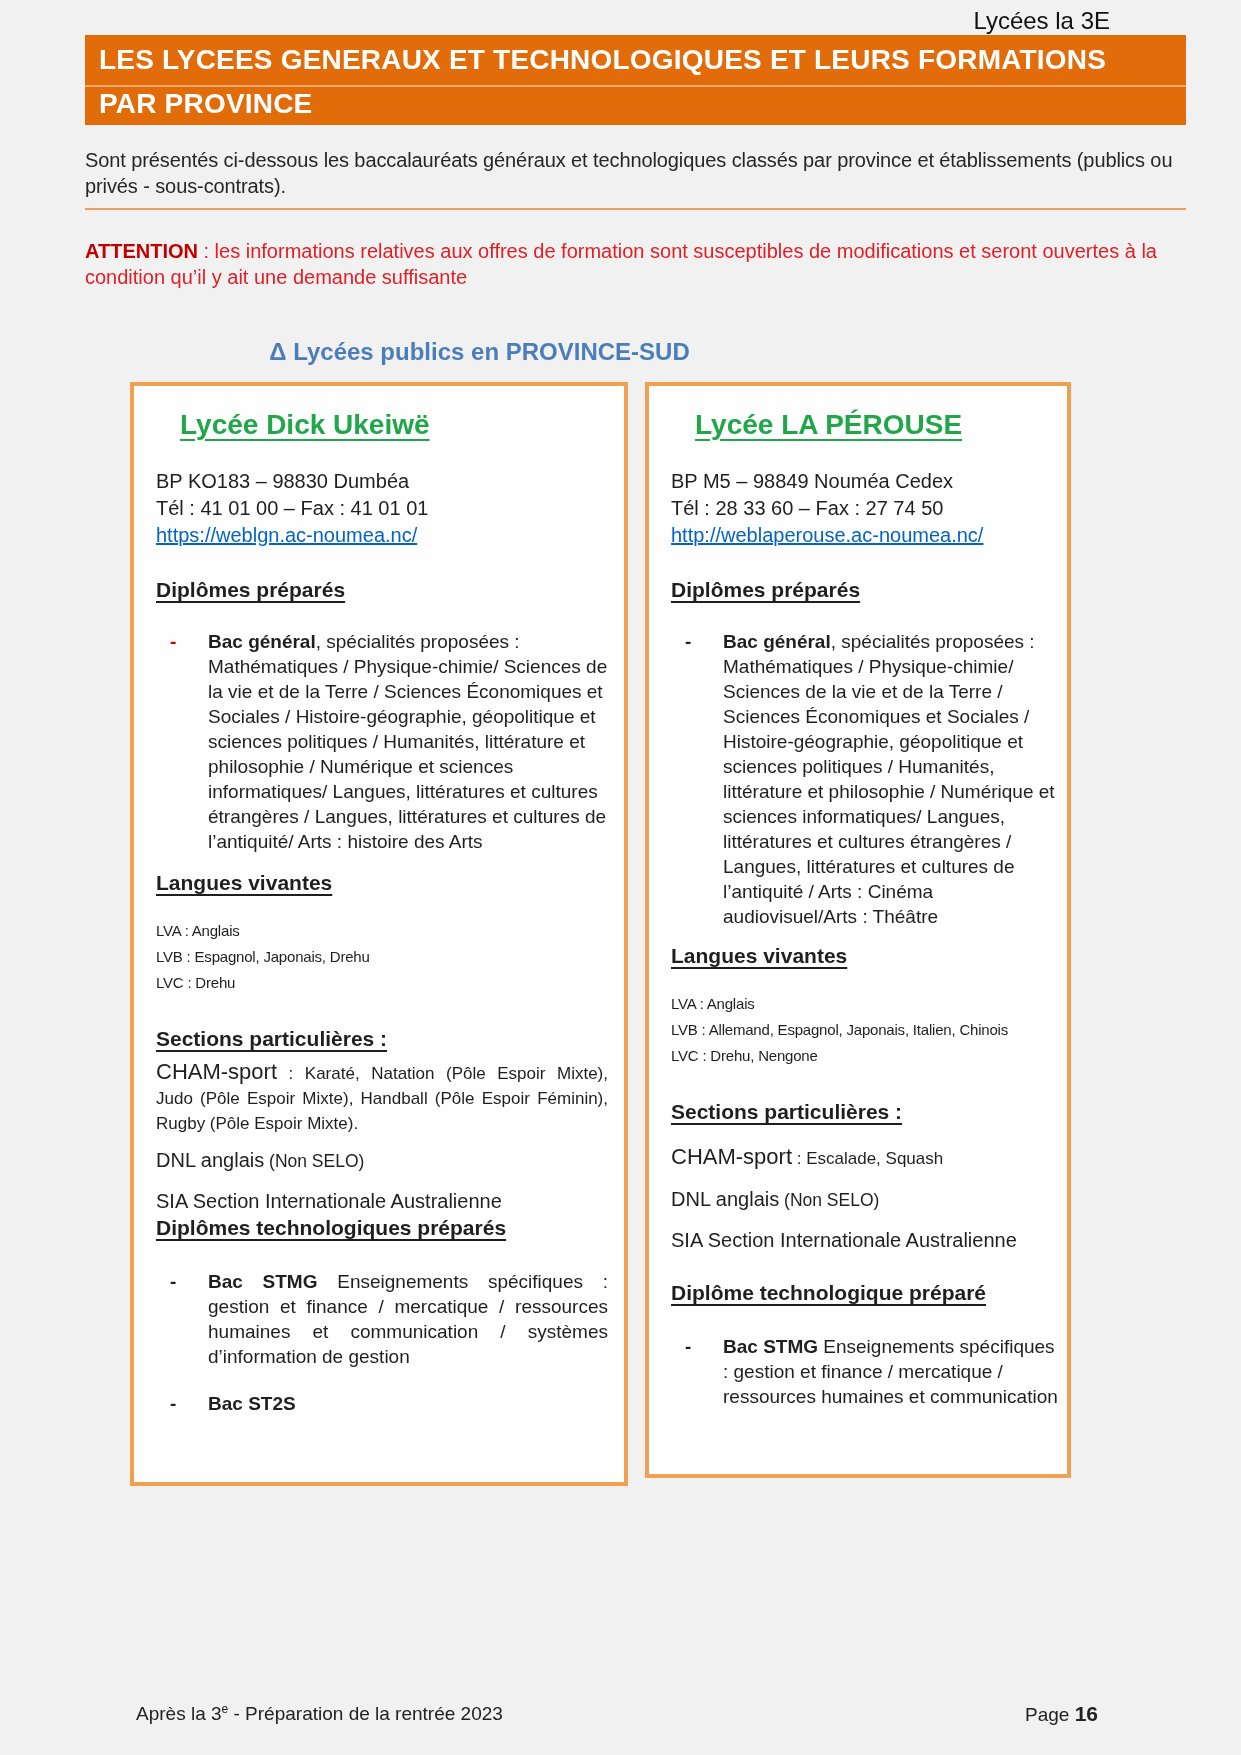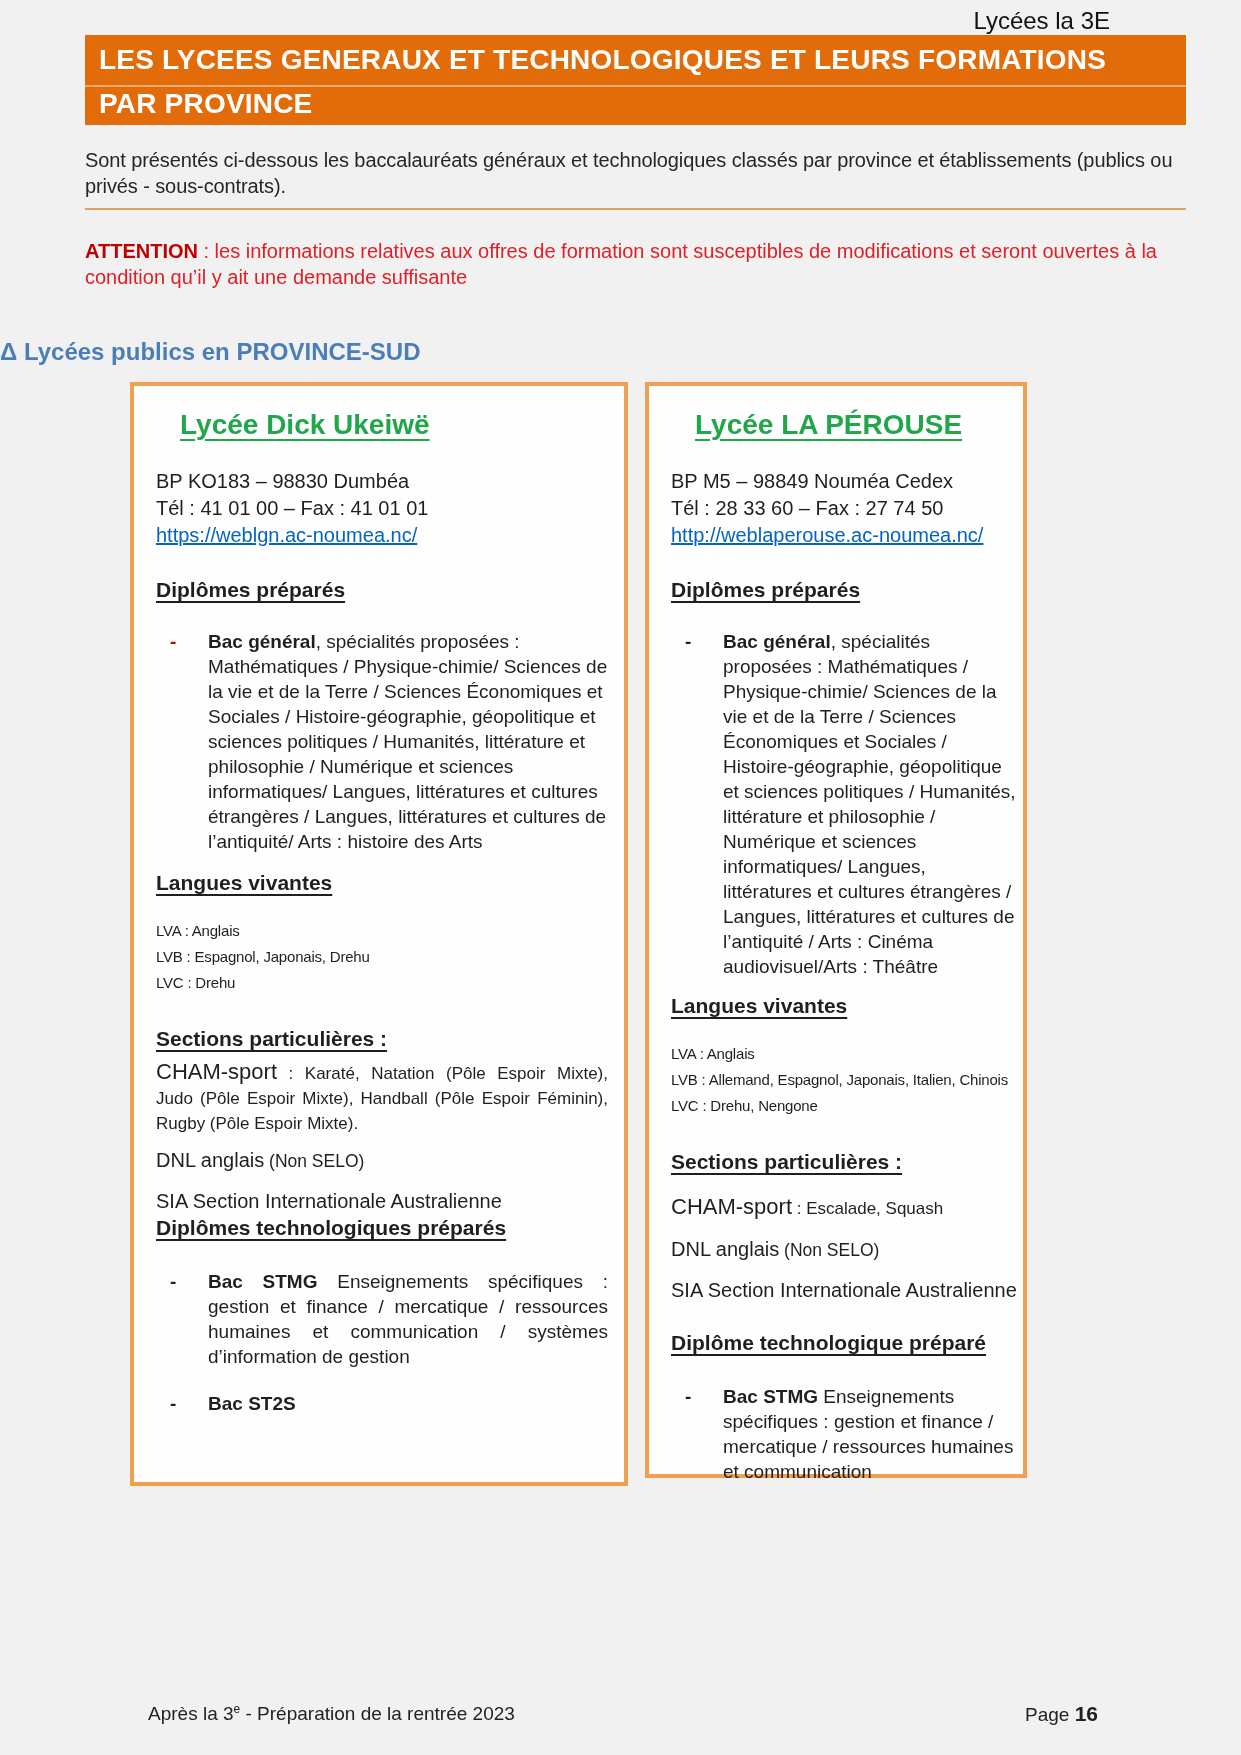"Δ Lycées publics en PROVINCE-SUD" .section-title { text-align: none -> center }
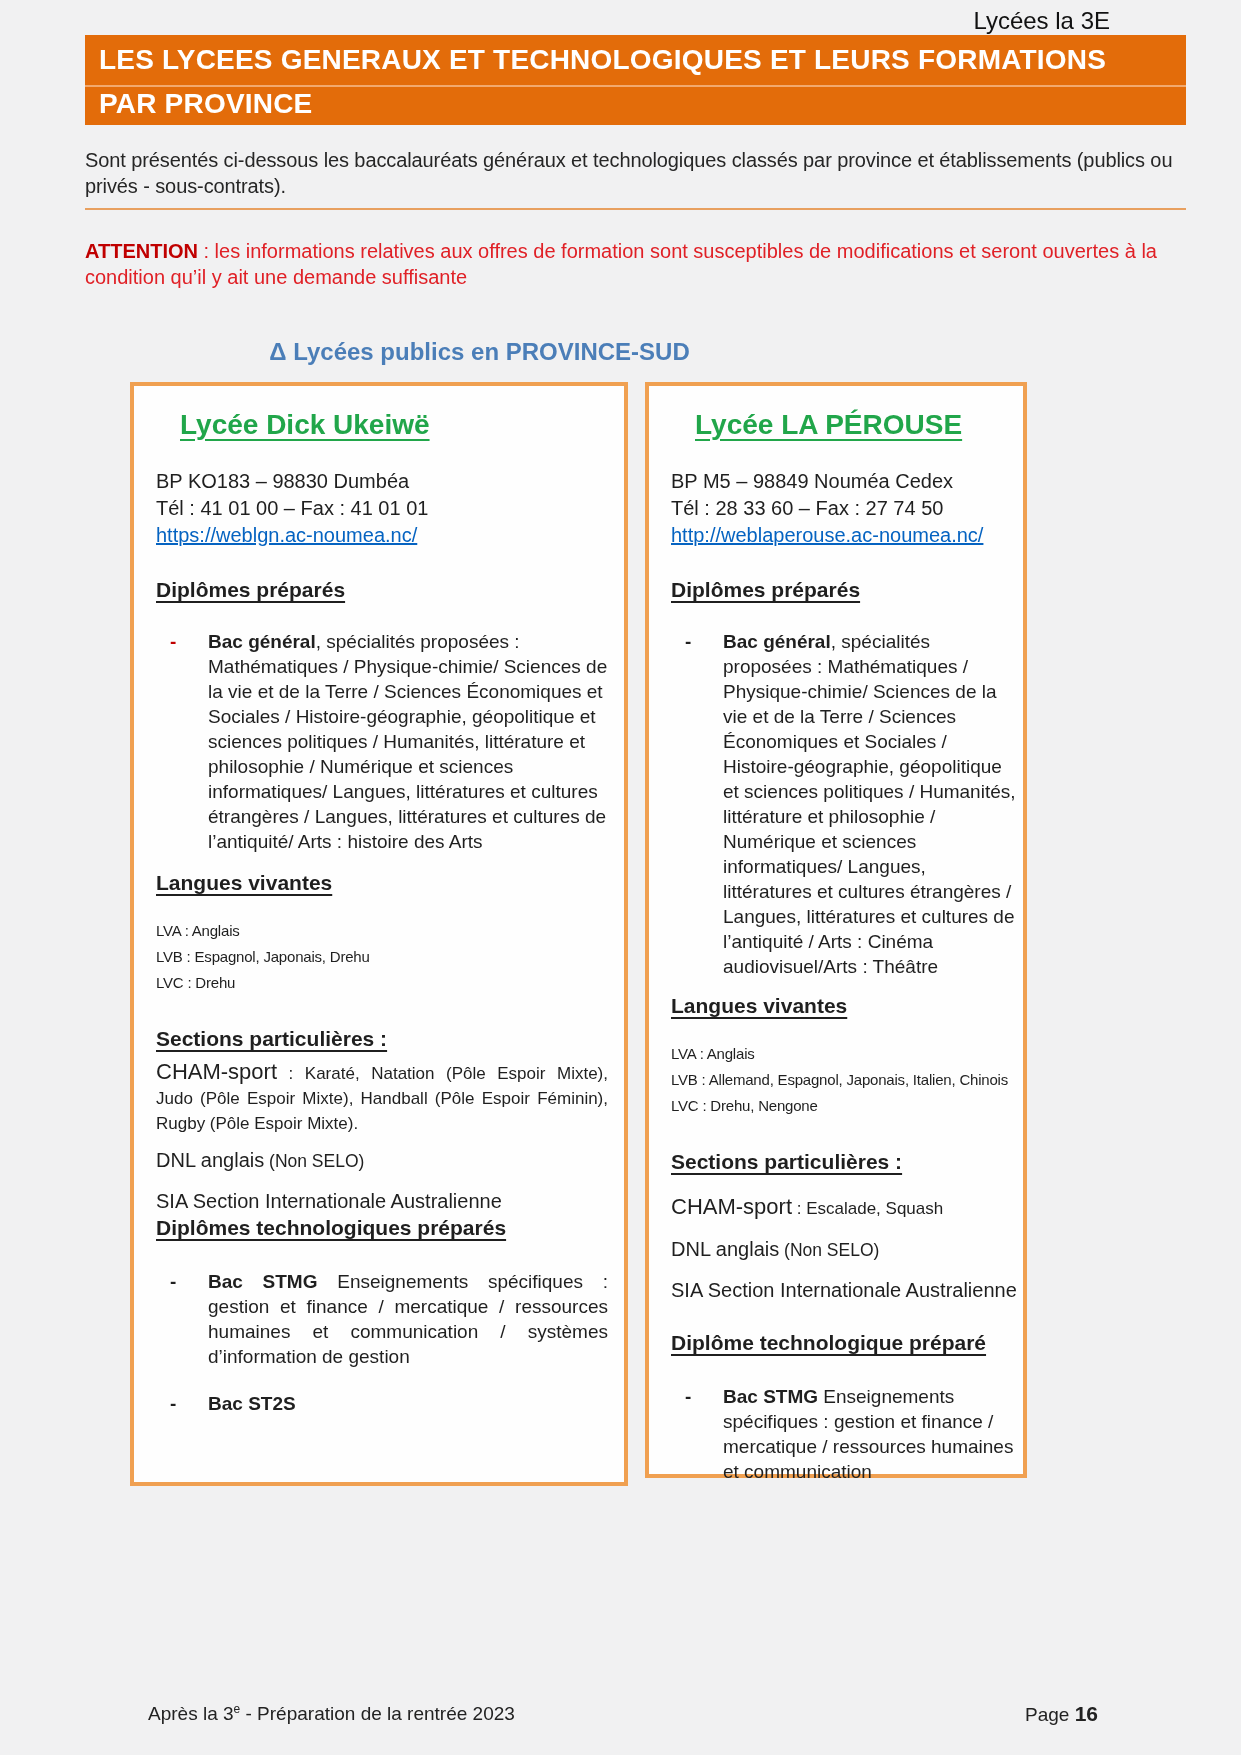"Lycée LA PÉROUSE" .box.right { width: 382px -> 426px }
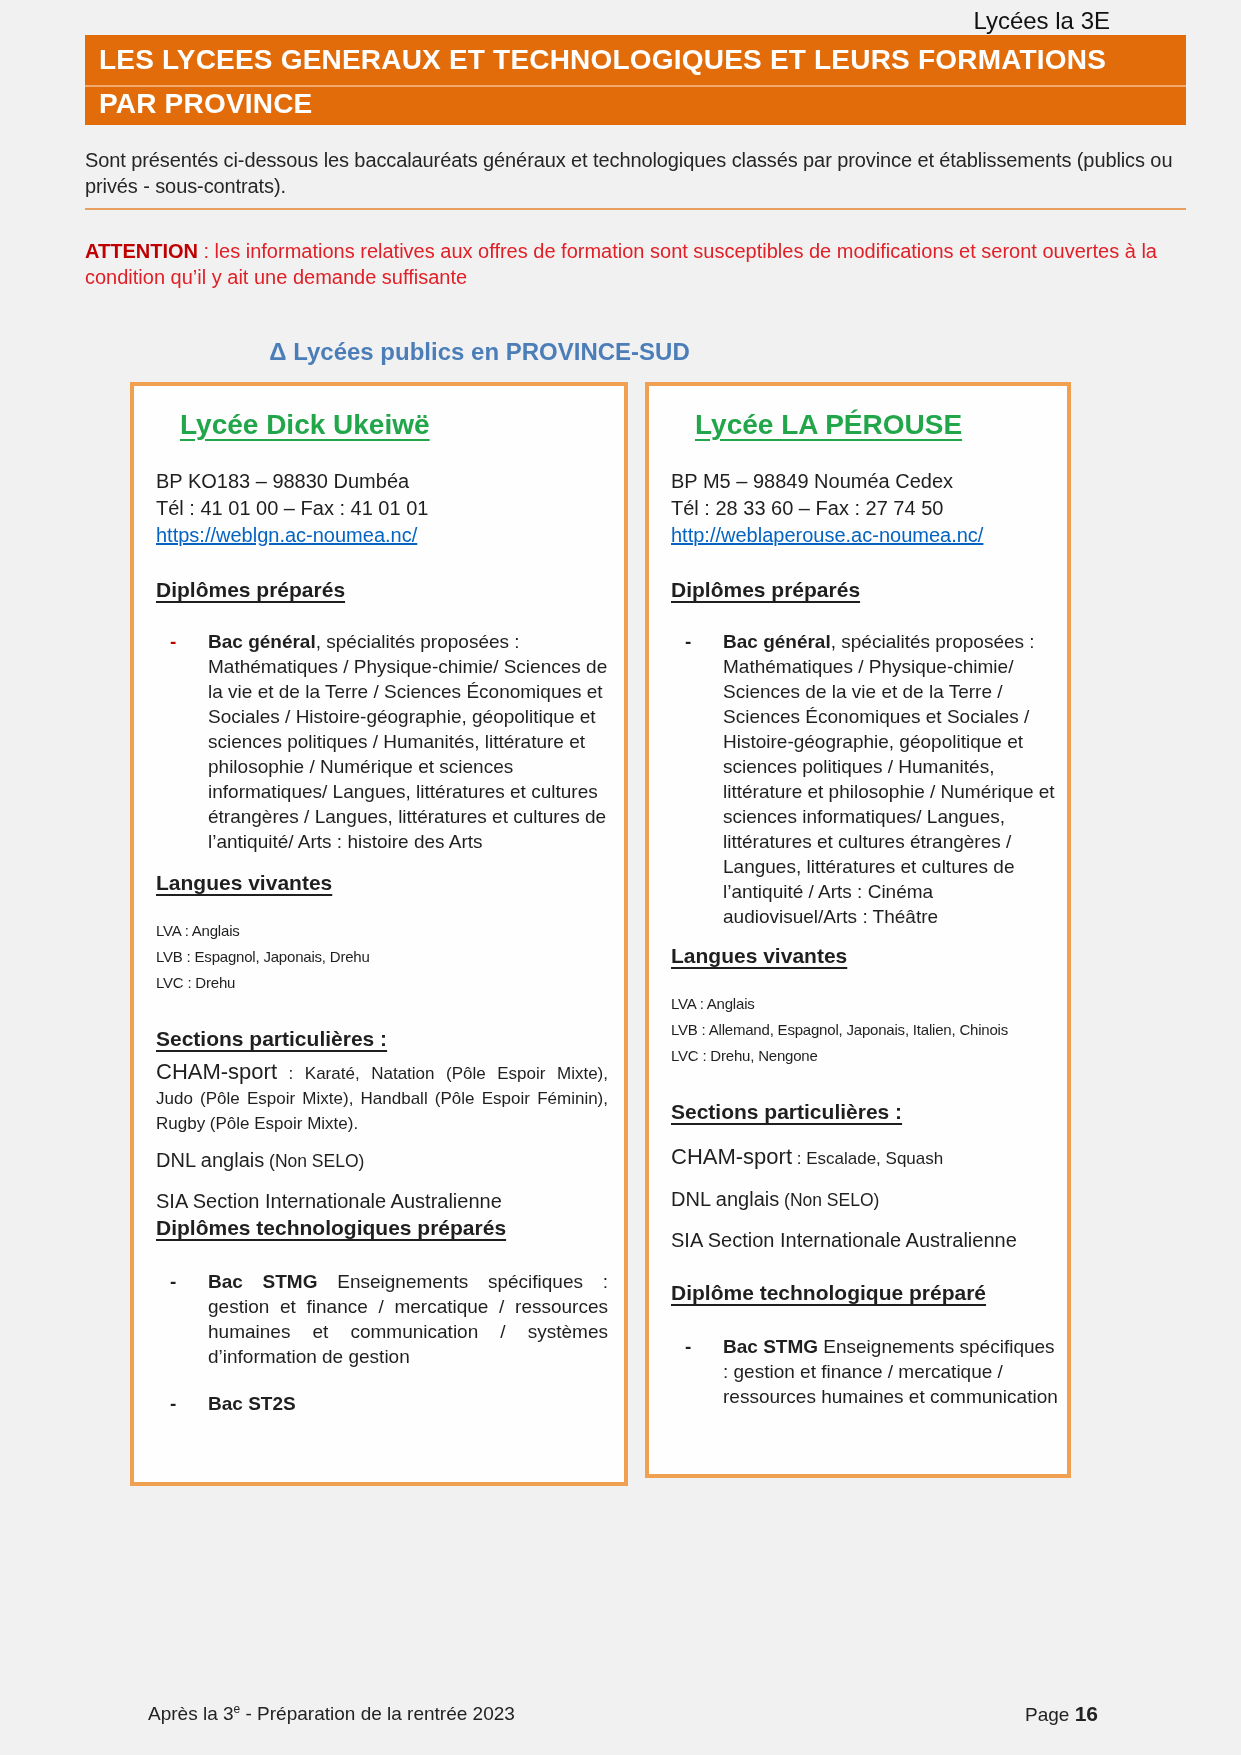"Après la 3e - Préparation" .footer { left: 148px -> 136px }
